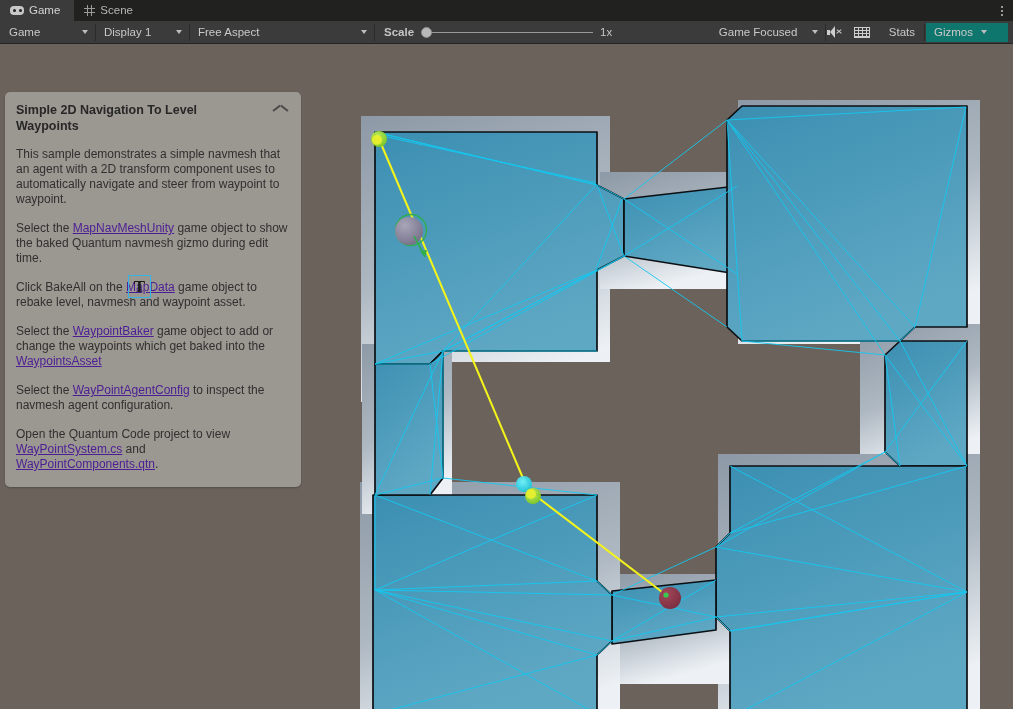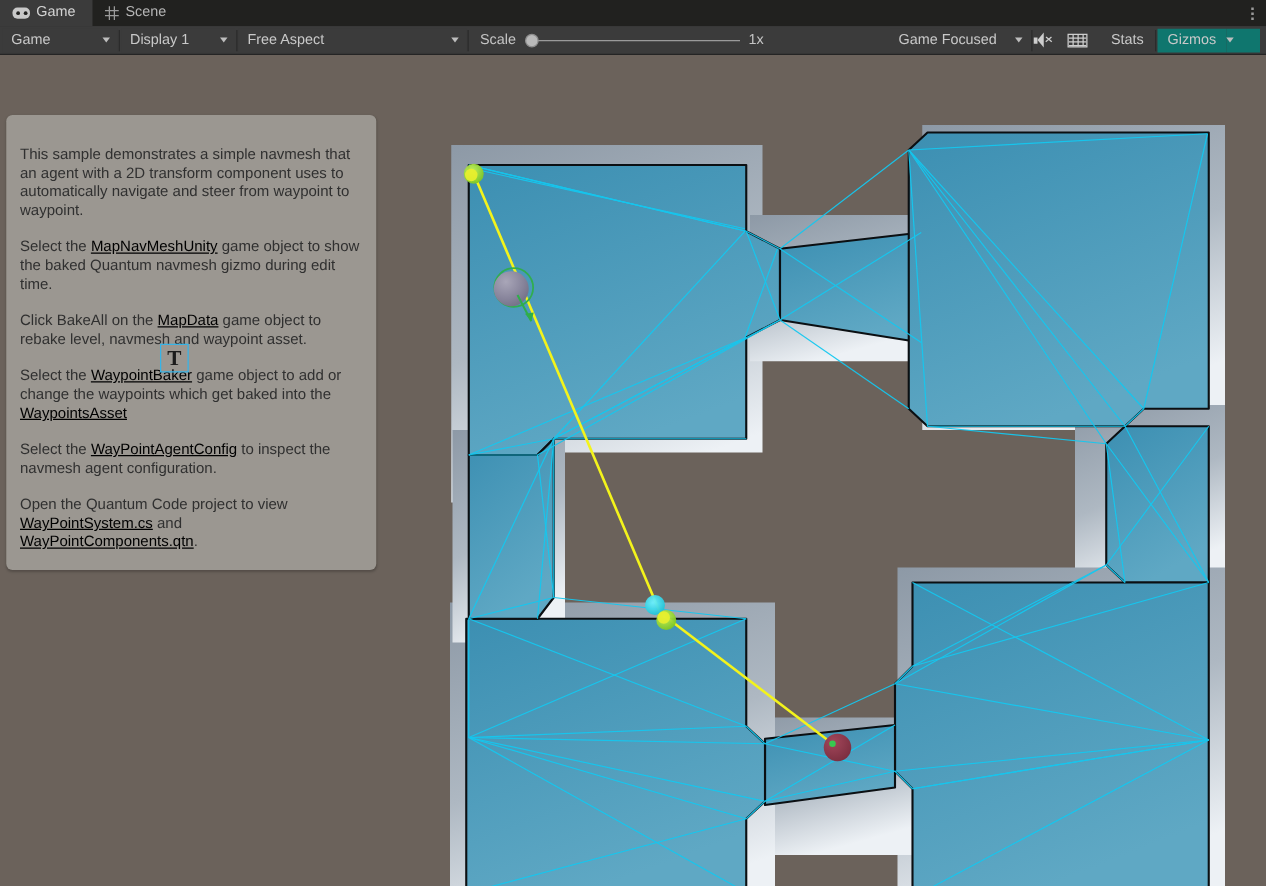"Scale" .scale-label { font-weight: none -> bold }
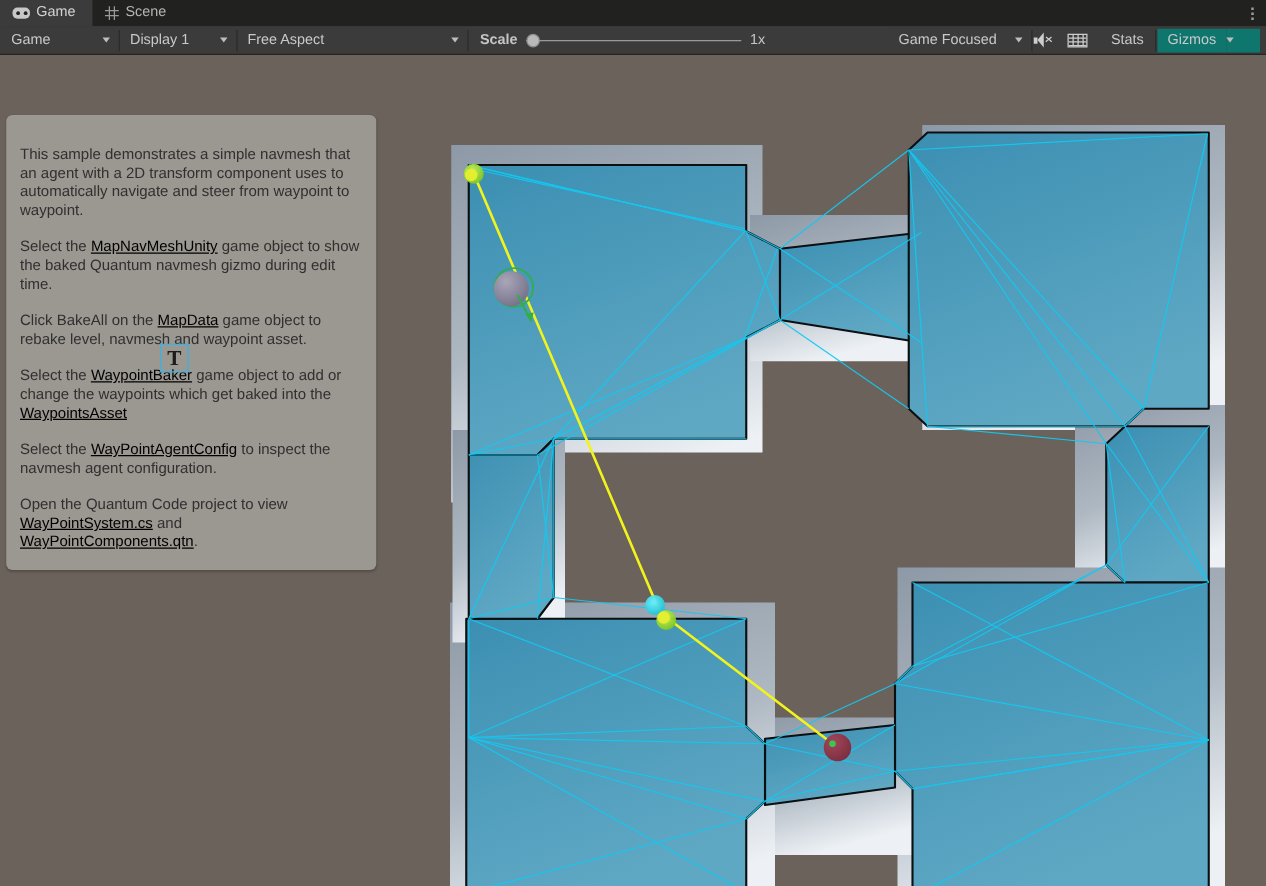"Simple 2D Navigation To Level" div.info-head { html: none -> <div> <div>Simple 2D Navigation To Level Waypoints</div> <div></div> </div> }
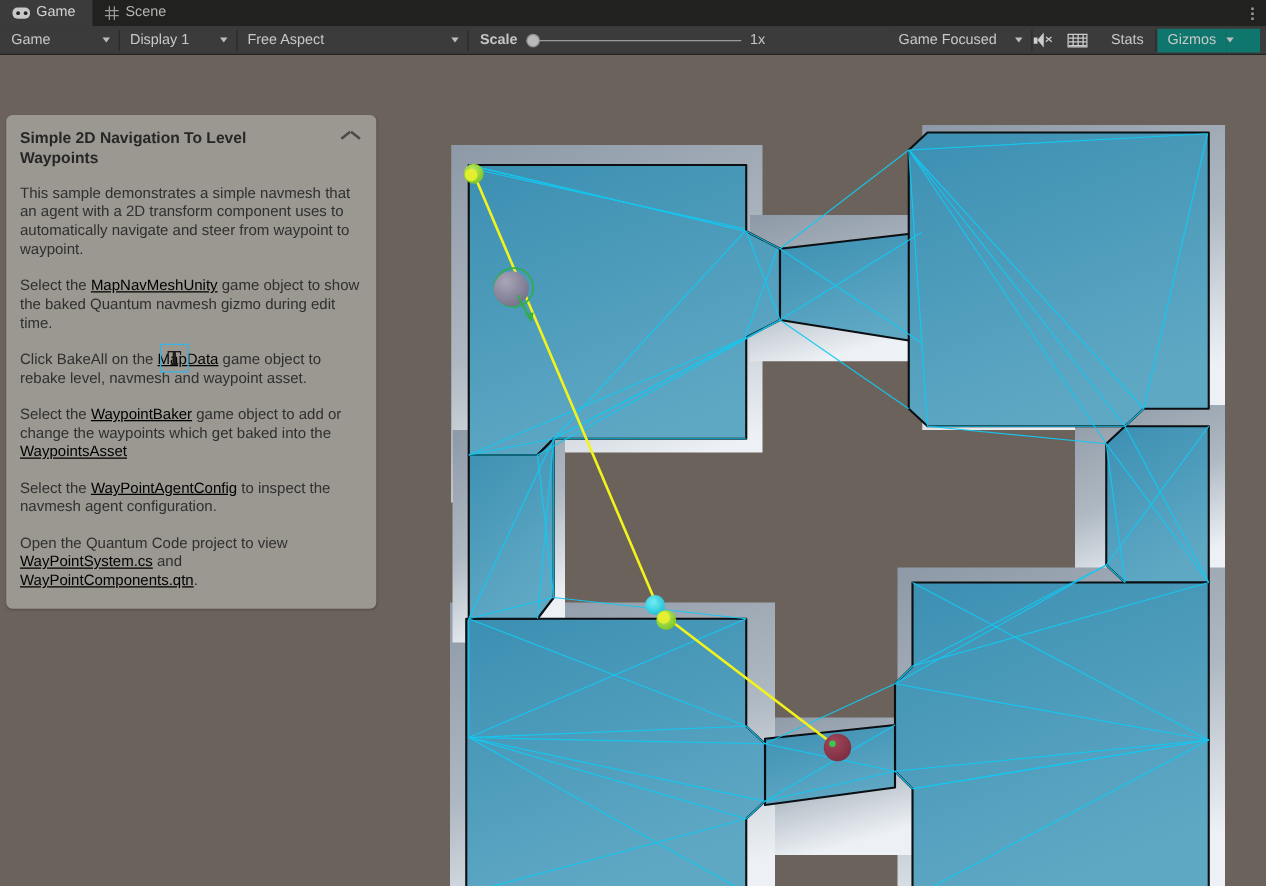"MapNavMeshUnity" .lnk { color: #000000 -> #4c1d95 }
